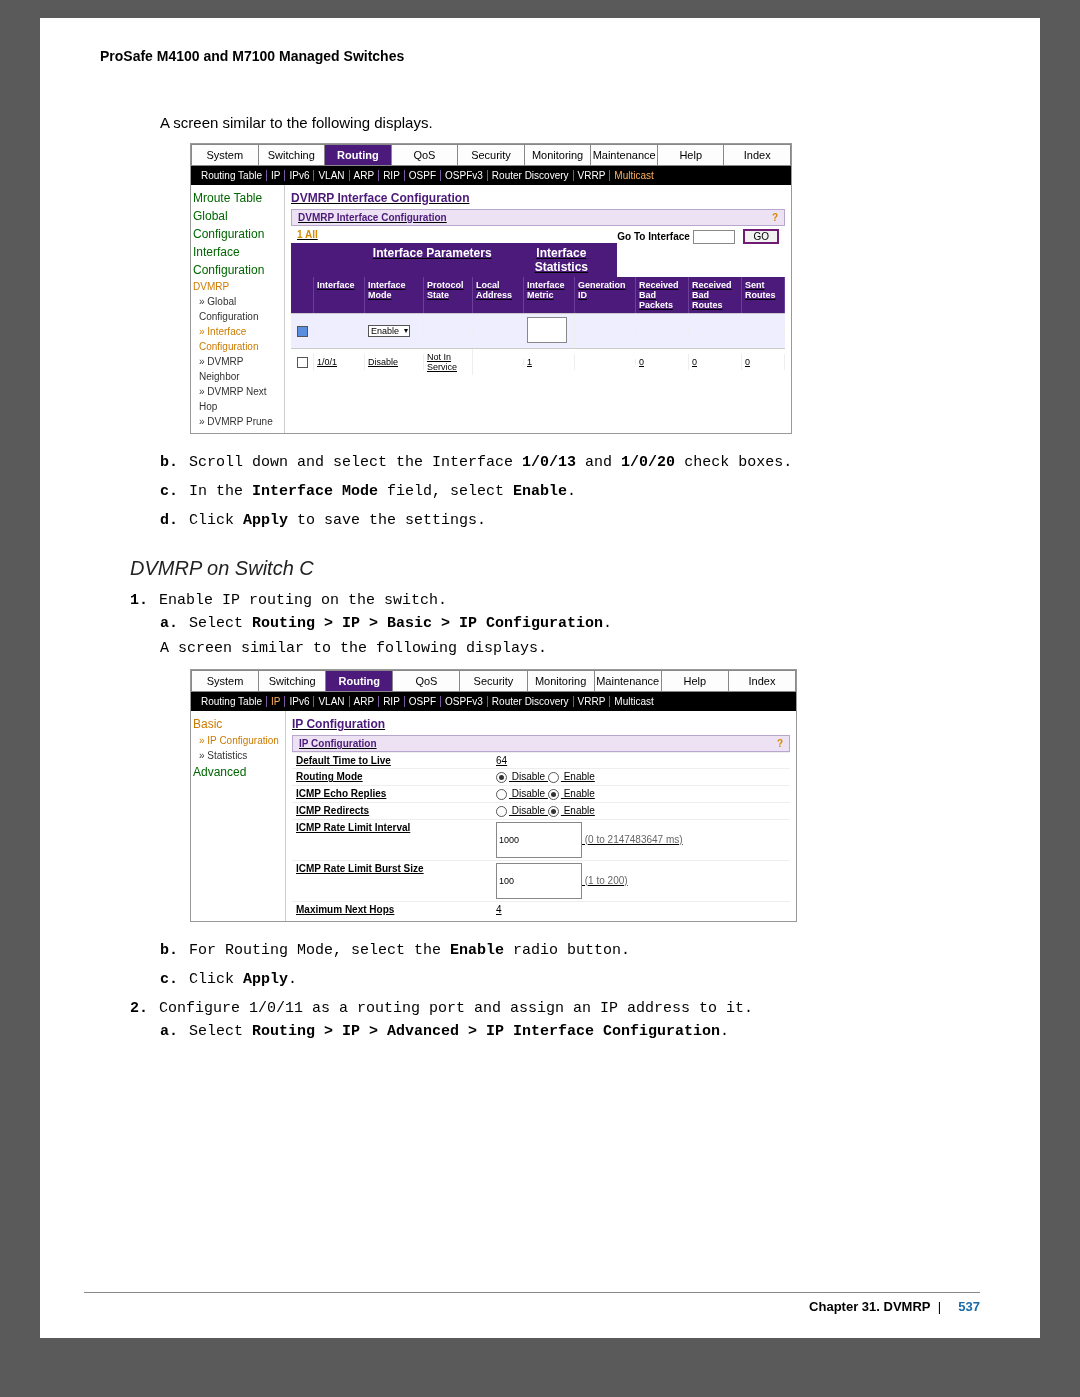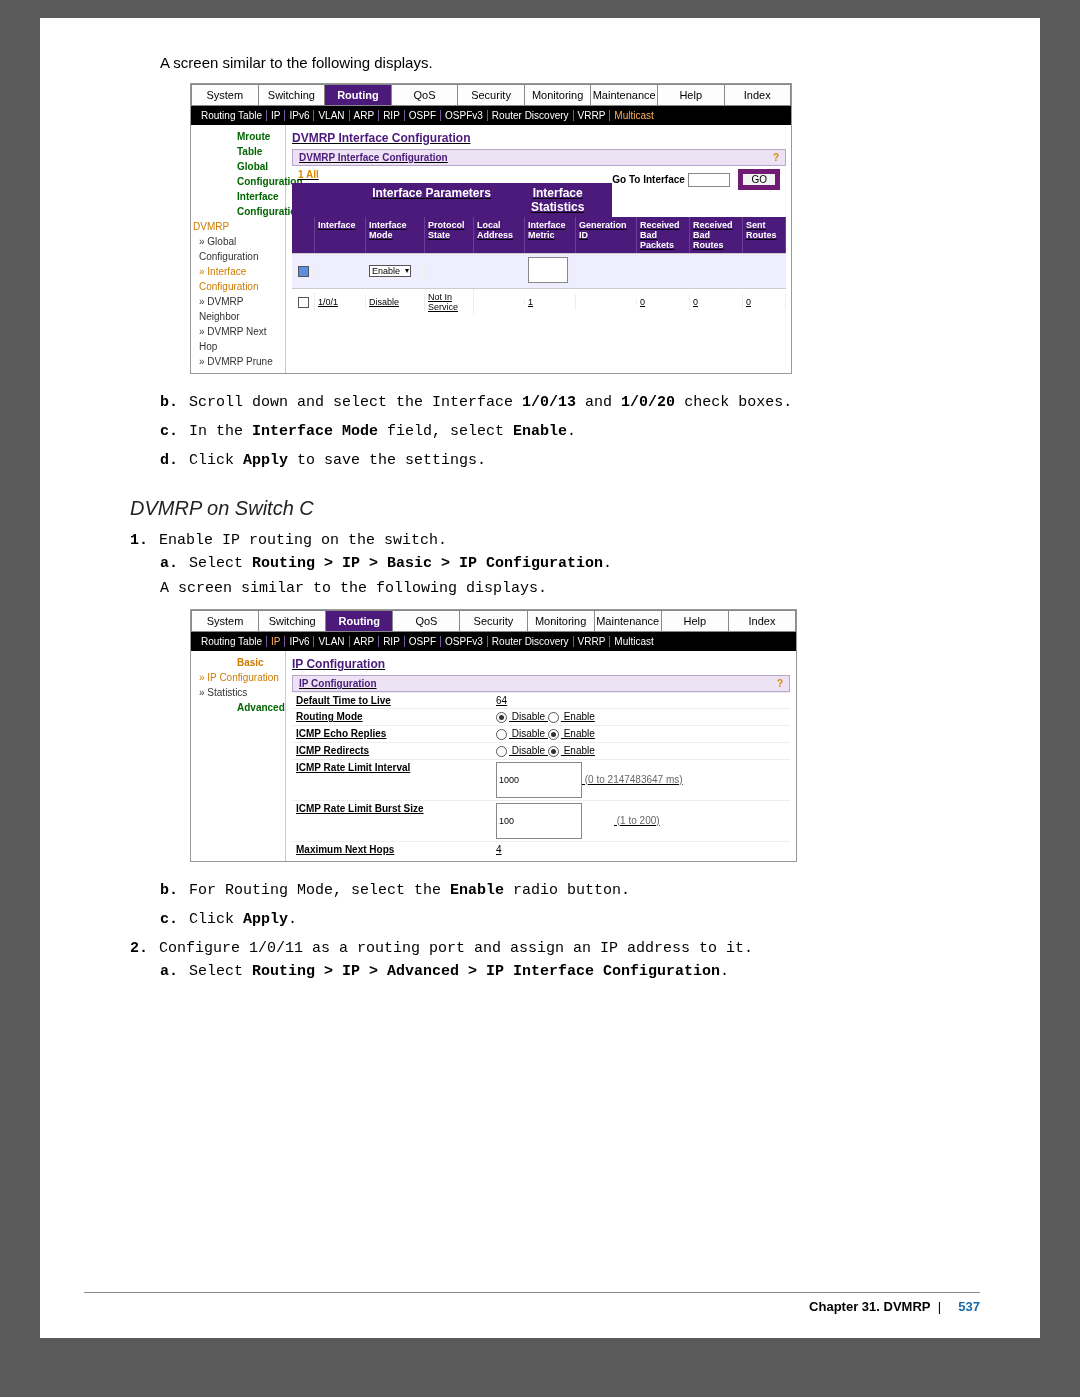"ProSafe M4100 and M7100 Managed" div.doc-header { html: none -> <div>ProSafe M4100 and M7100 Managed Switches</div> }
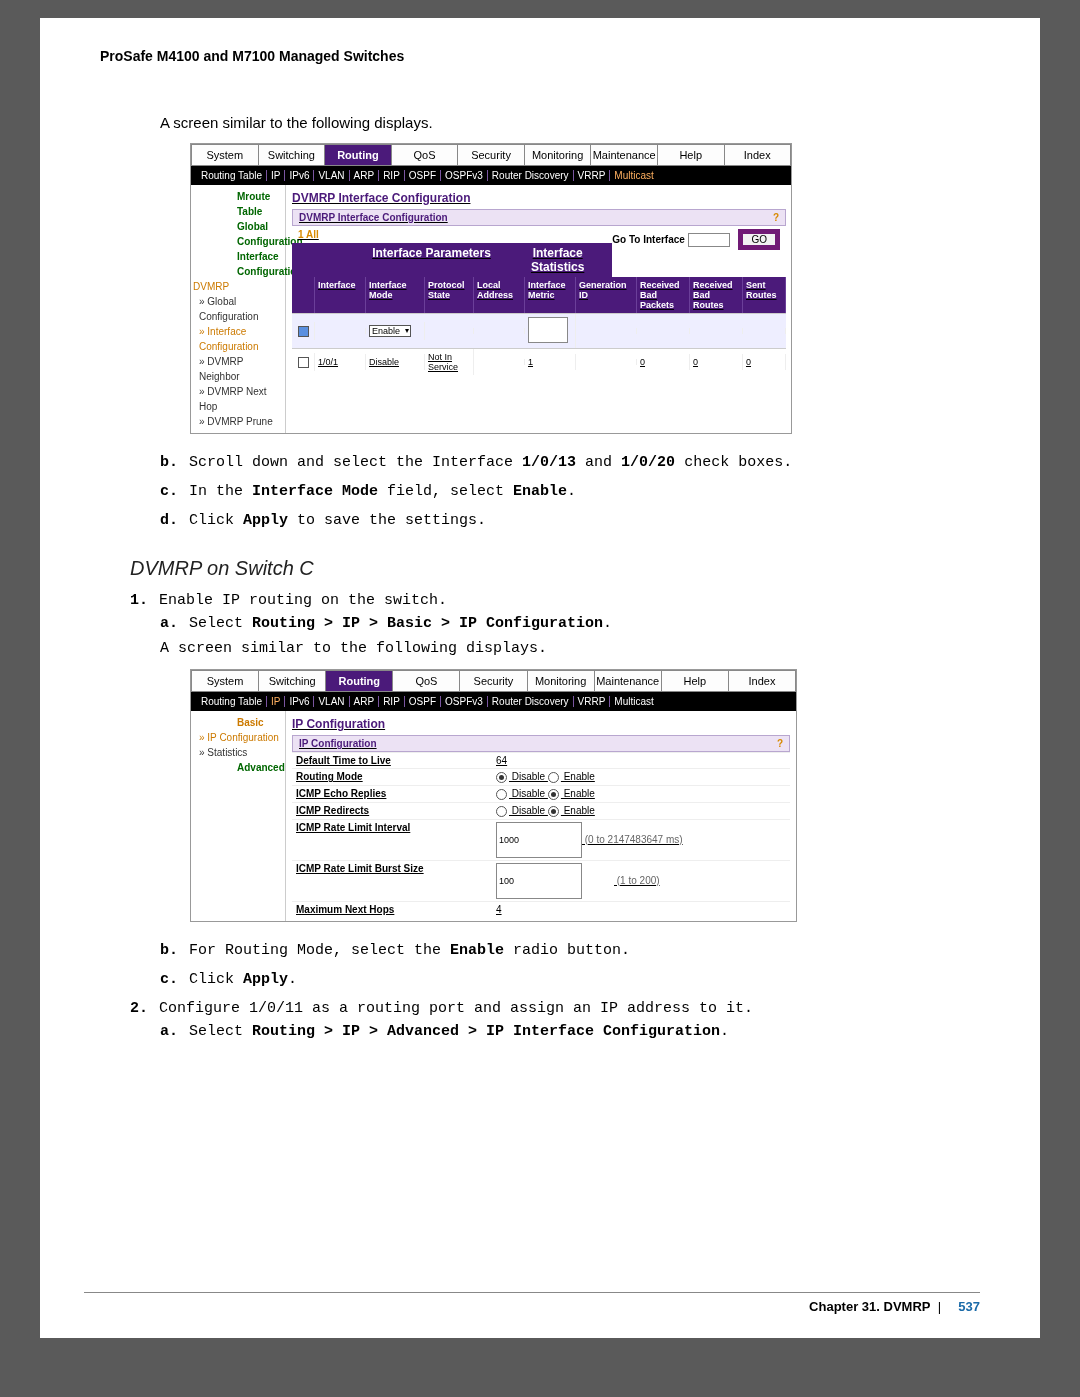"System" .tabbar { justify-content: none -> center }
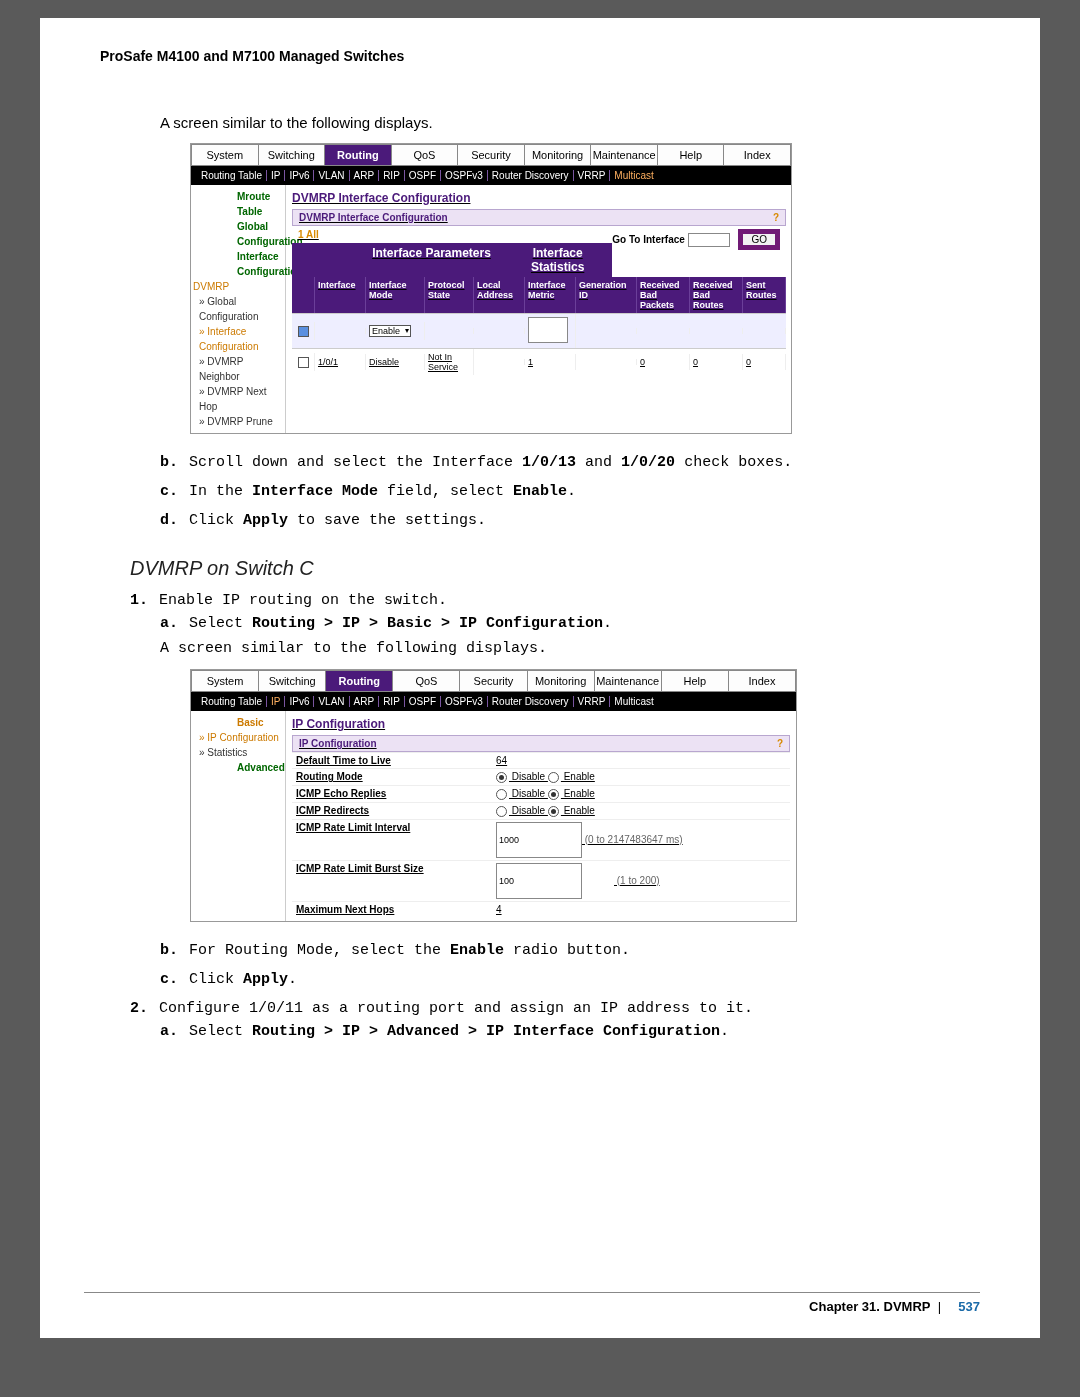"Mroute Table" .side .group { font-size: 10px -> 12px; font-weight: bold -> normal; margin-left: 44px -> none }
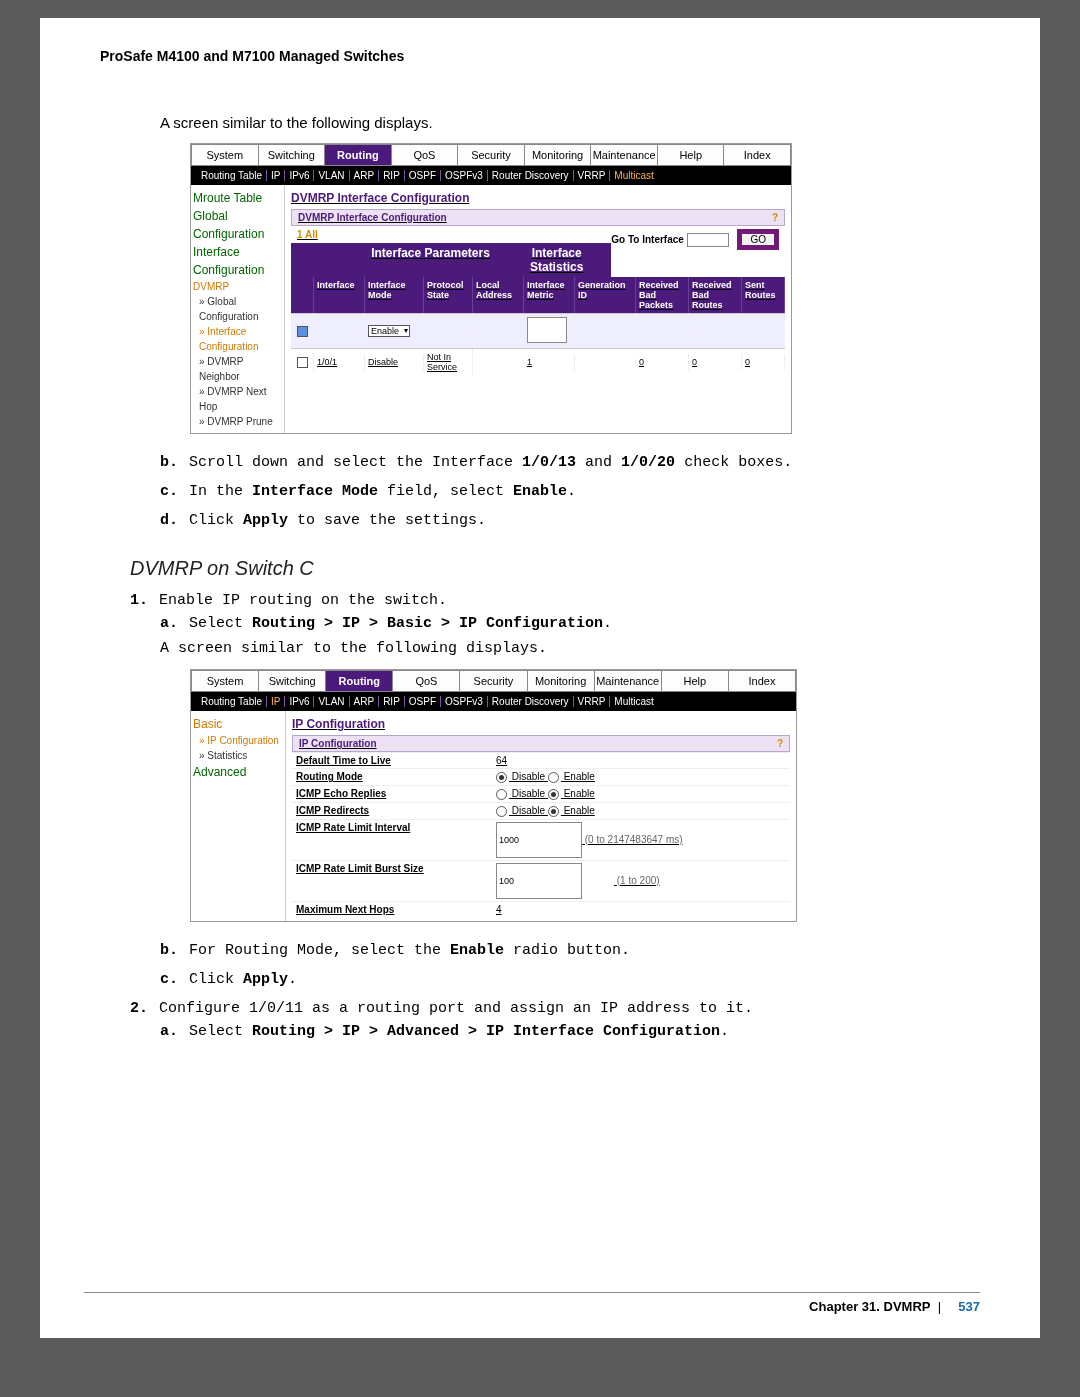"GO" .gobtn { border: 5px solid #701a75 -> 2px solid #701a75 }
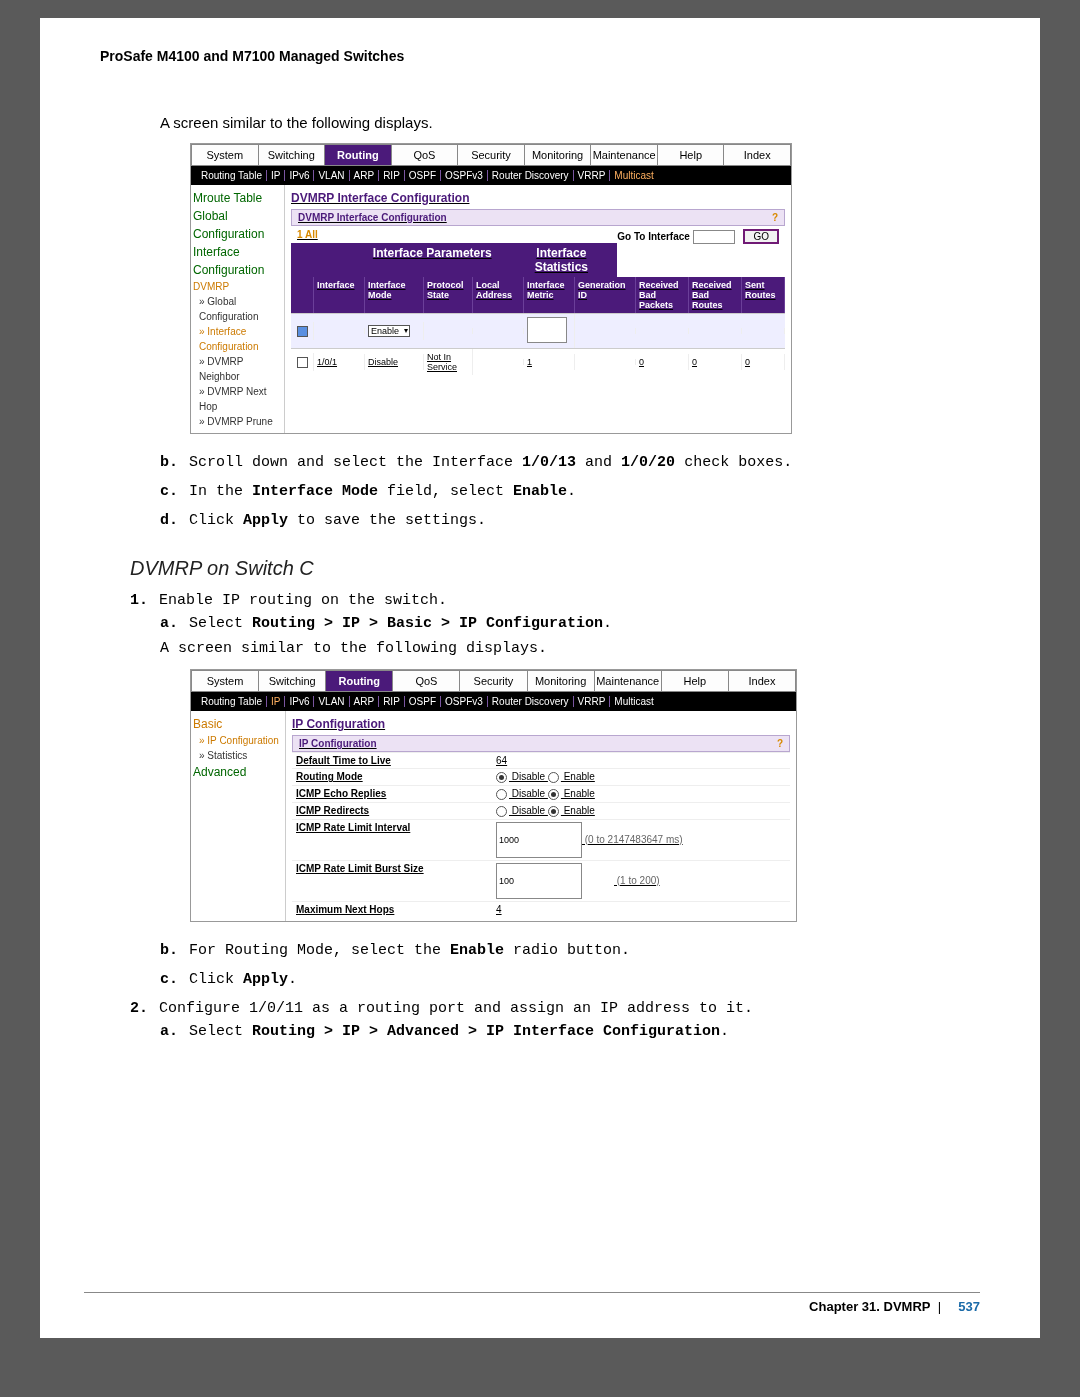"(1 to 200)" span { margin-left: 32px -> none }
